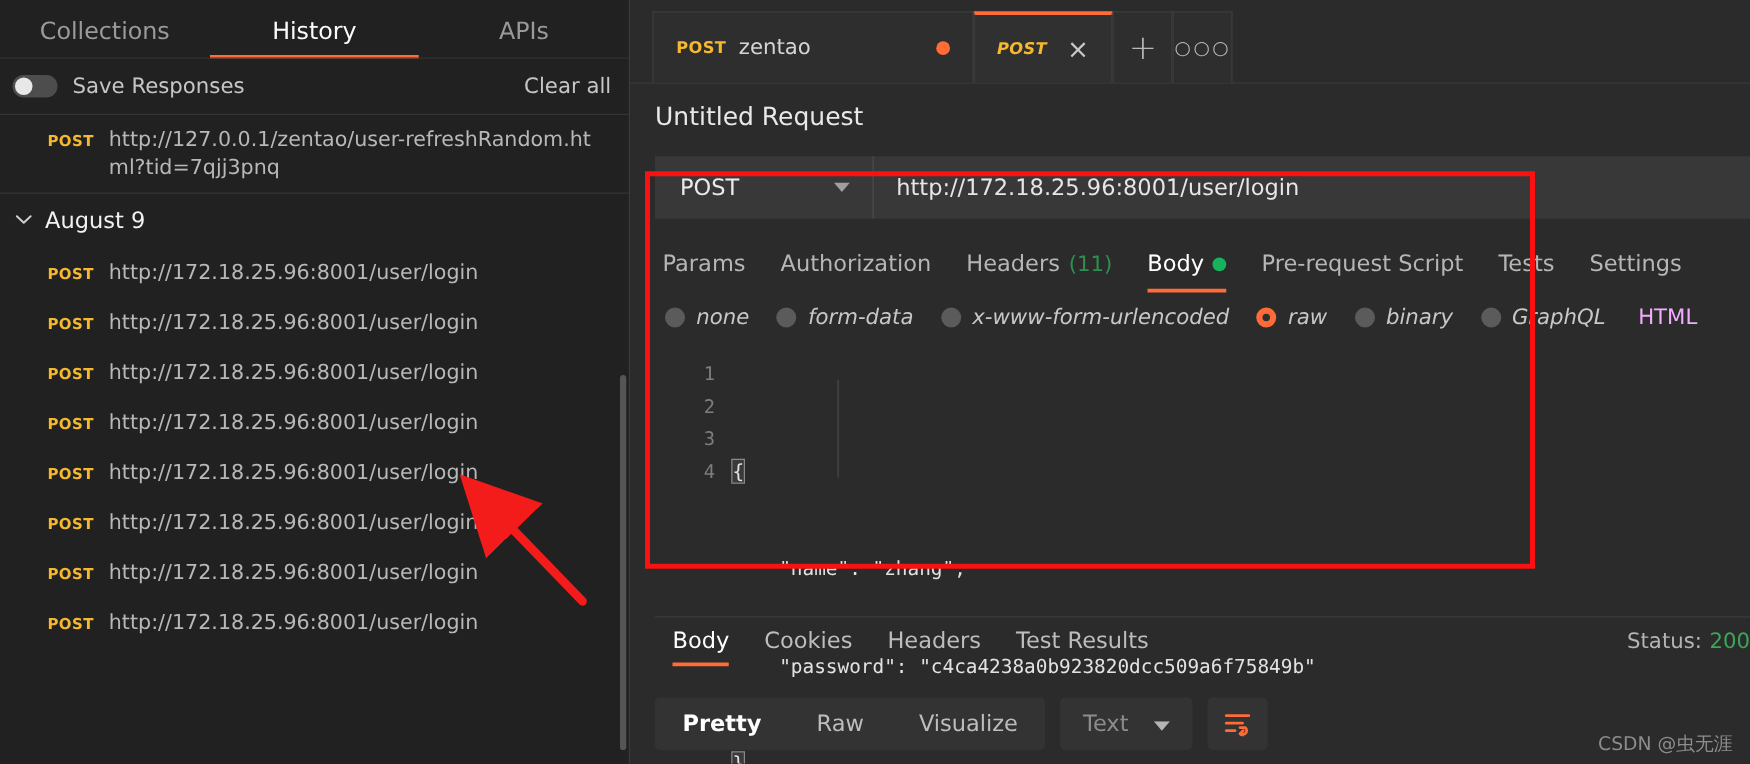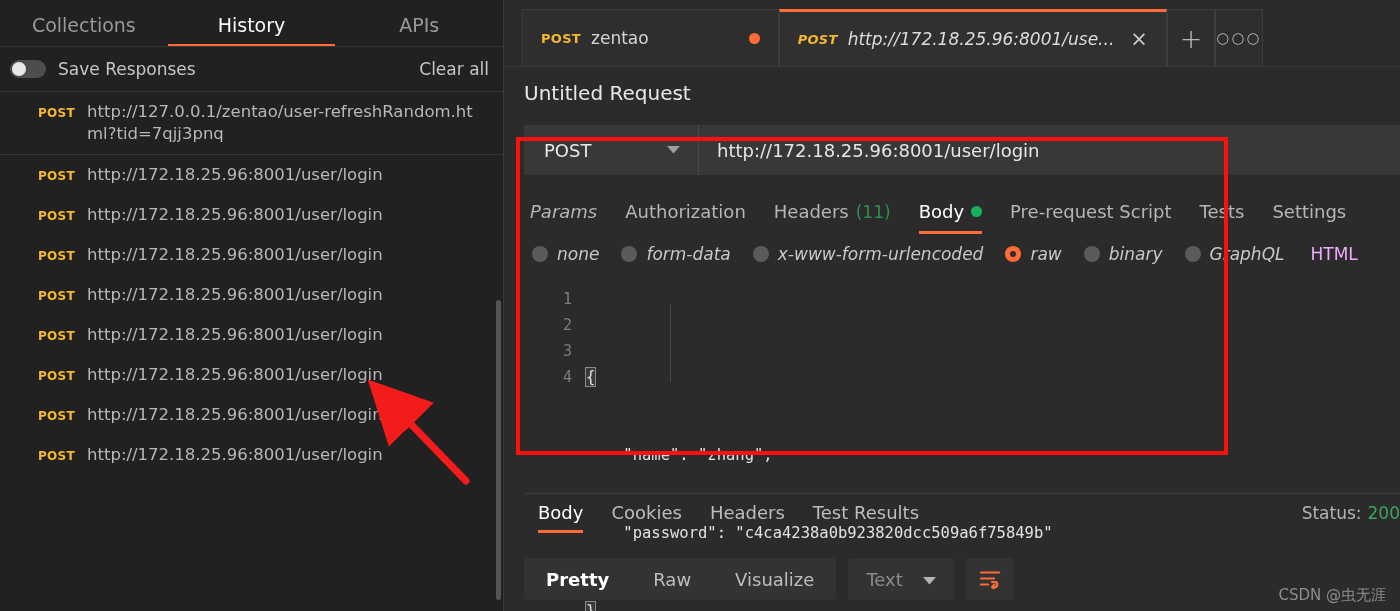"http://172.18.25.96:8001/use..." span.tname { html: <span>http://172.18.25.96:8001/use...</span> -> none }
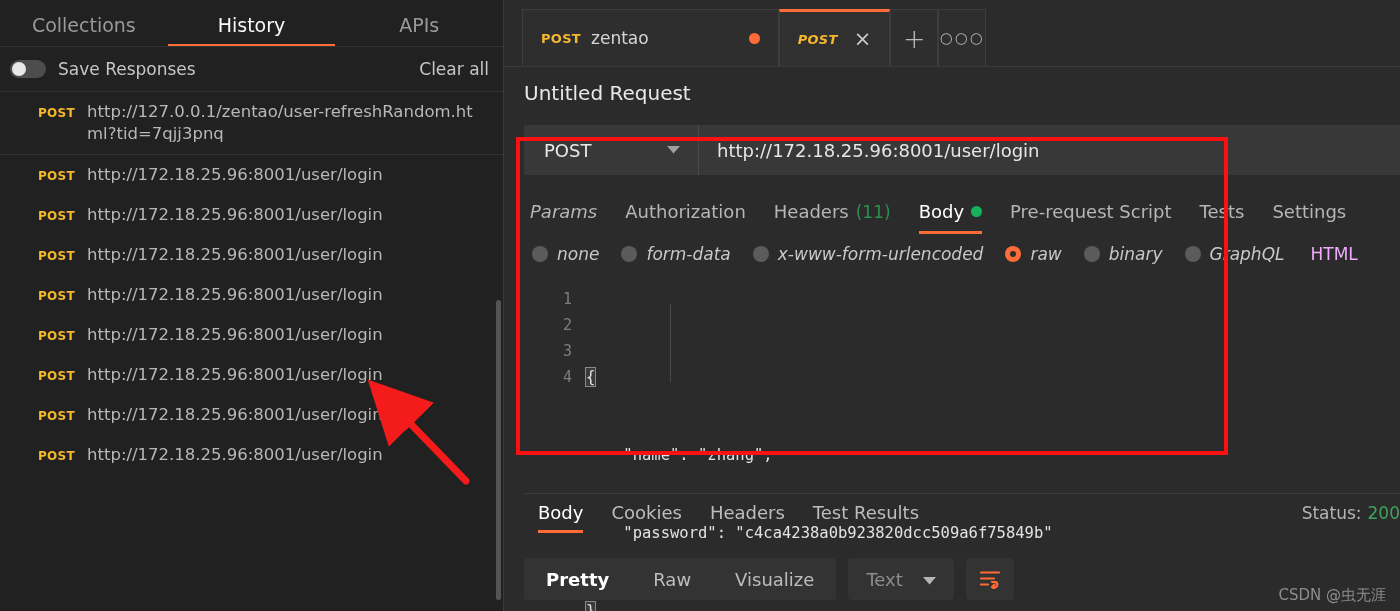"August 9" div.hist-group-header { html: none -> <div> <span> <svg> <polyline></polyline> </svg> </span> <span>August 9</span> </div> }
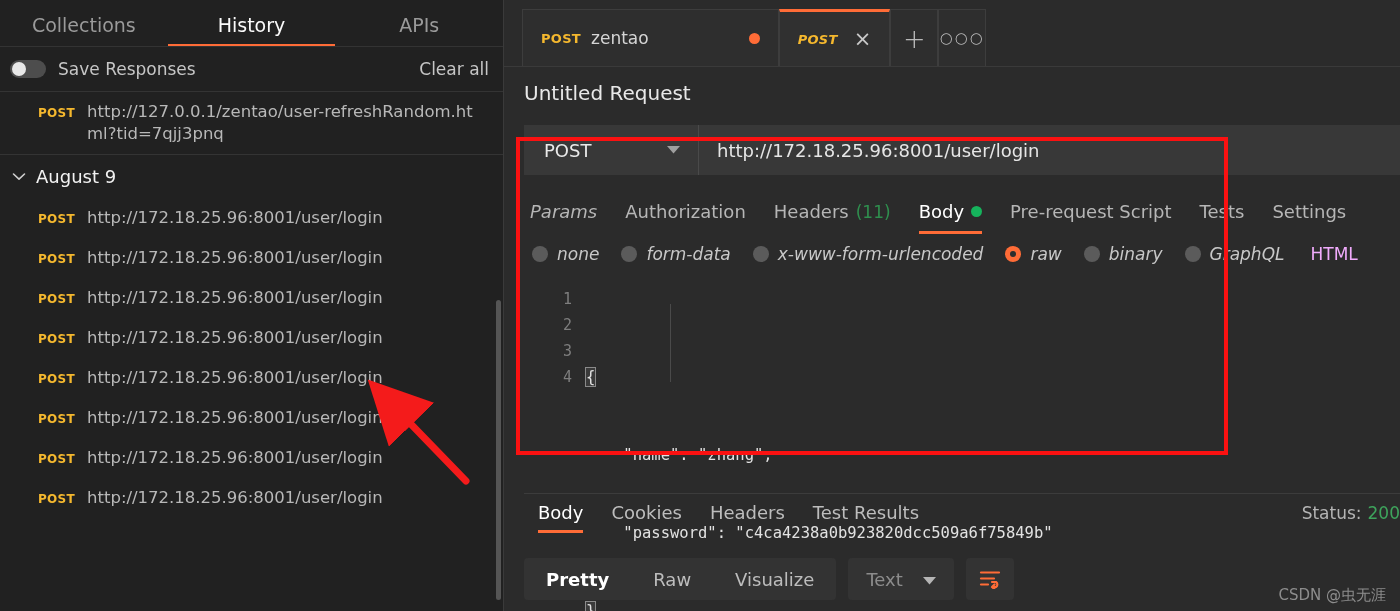"Params" .req-tab:first-child { font-style: italic -> none }
